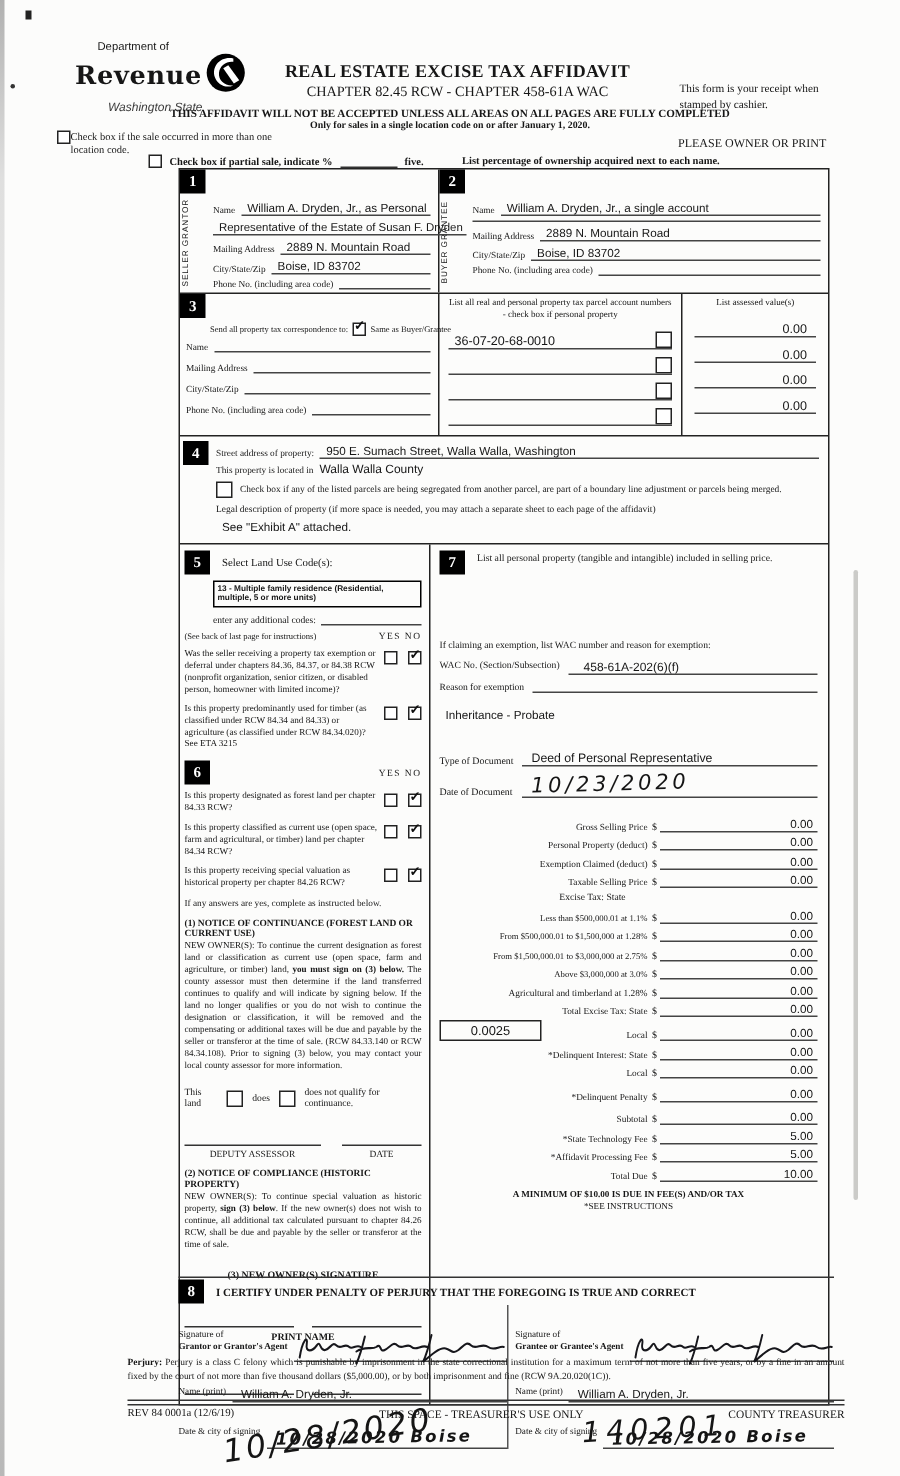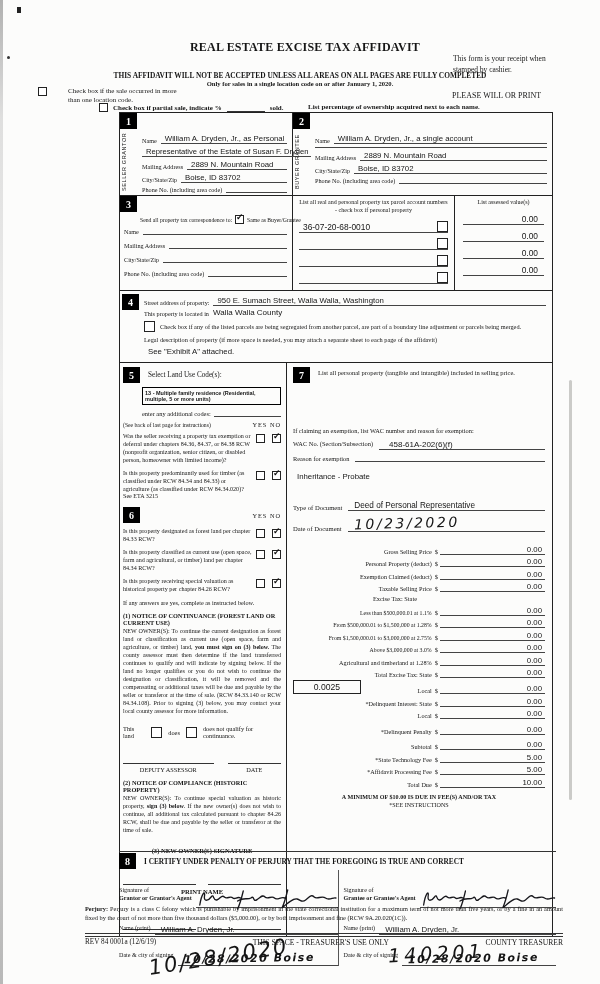"Department of" div.logo { html: none -> <div> <div>Department of</div> <div> <span>Revenue</span> <span> <svg> <circle></circle> <path></path> <path></path> </svg> </span> </div> <div>Washington State</div> </div> }
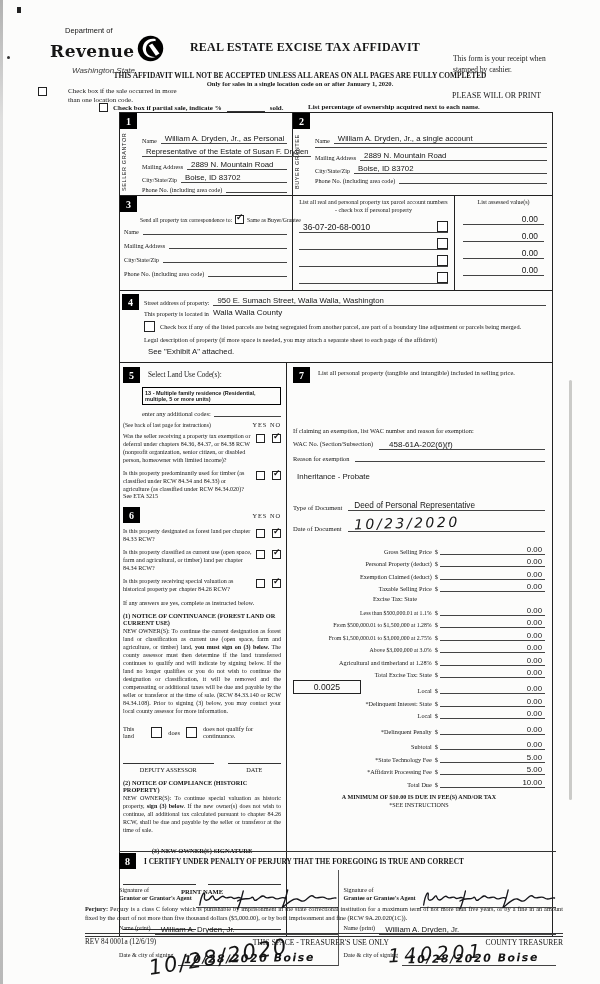"CHAPTER 82.45 RCW - CHAPTER" div.t2 { html: none -> <div>CHAPTER 82.45 RCW - CHAPTER 458-61A WAC</div> }
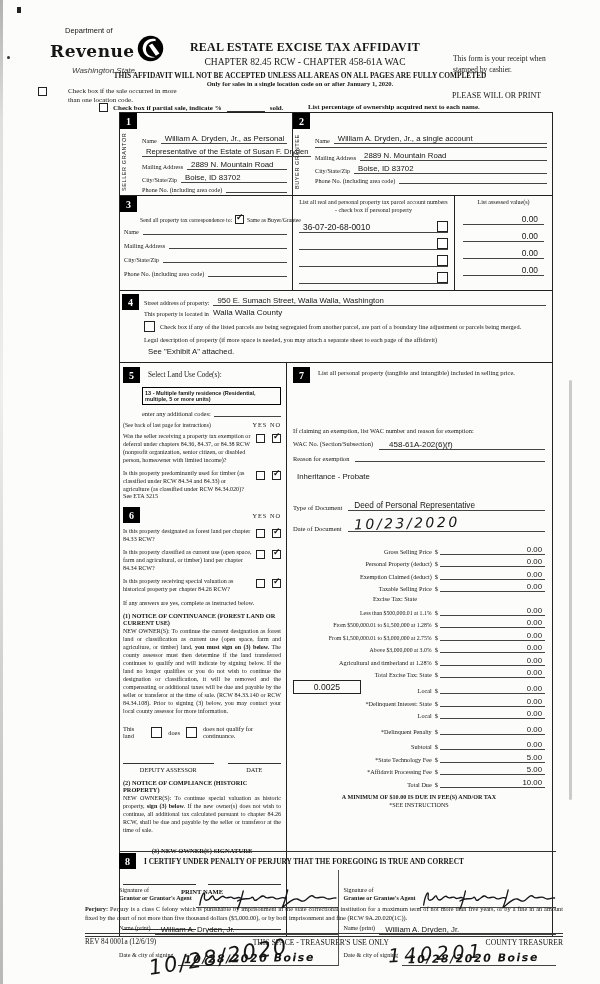"Check box if the sale" .multiloc { gap: 21px -> 0 }
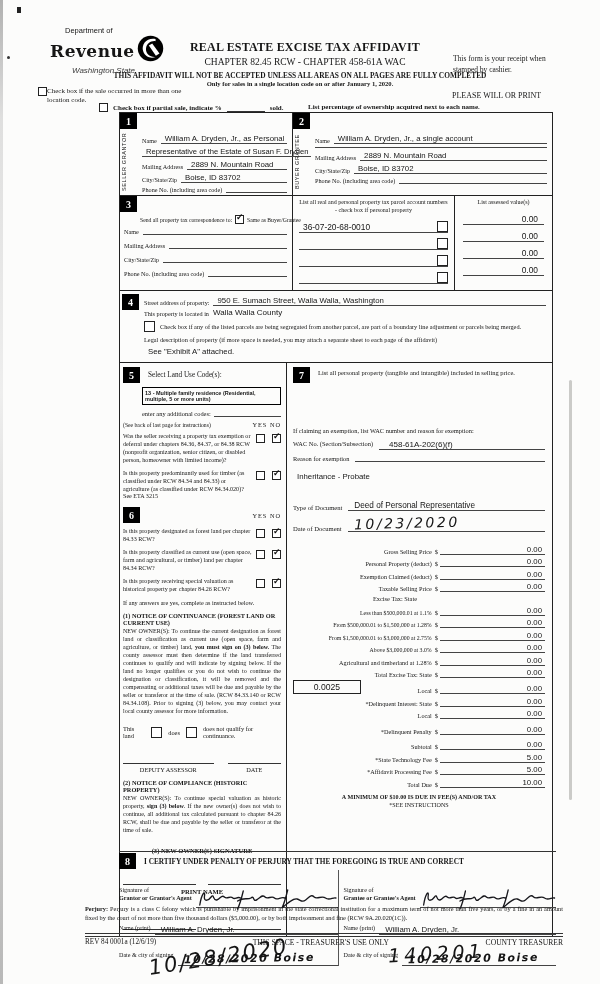"PLEASE WILL OR PRINT" div.typeprint { text: WILL -> OWNER }
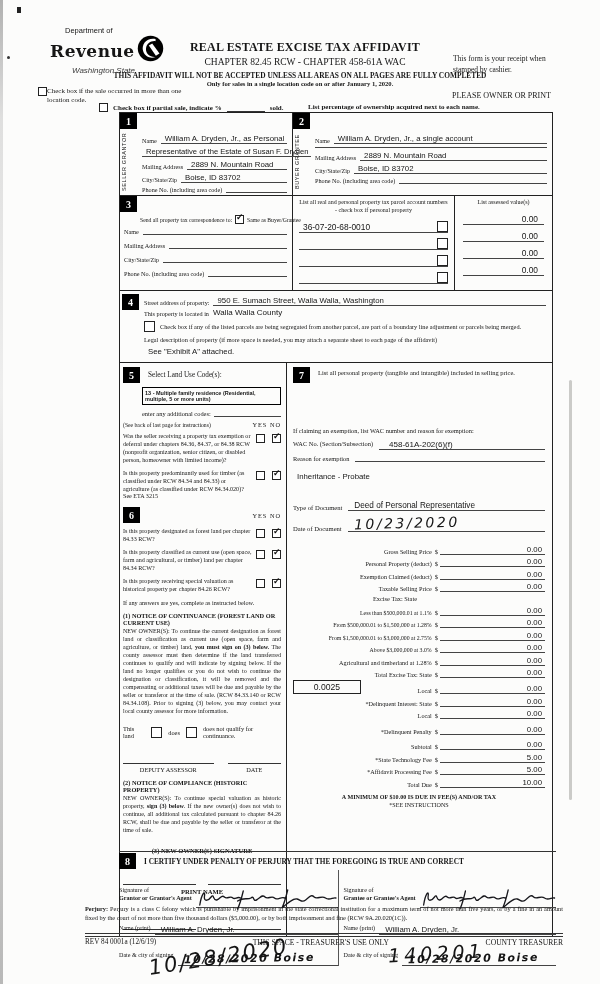"sold." span { text: sold -> five }
